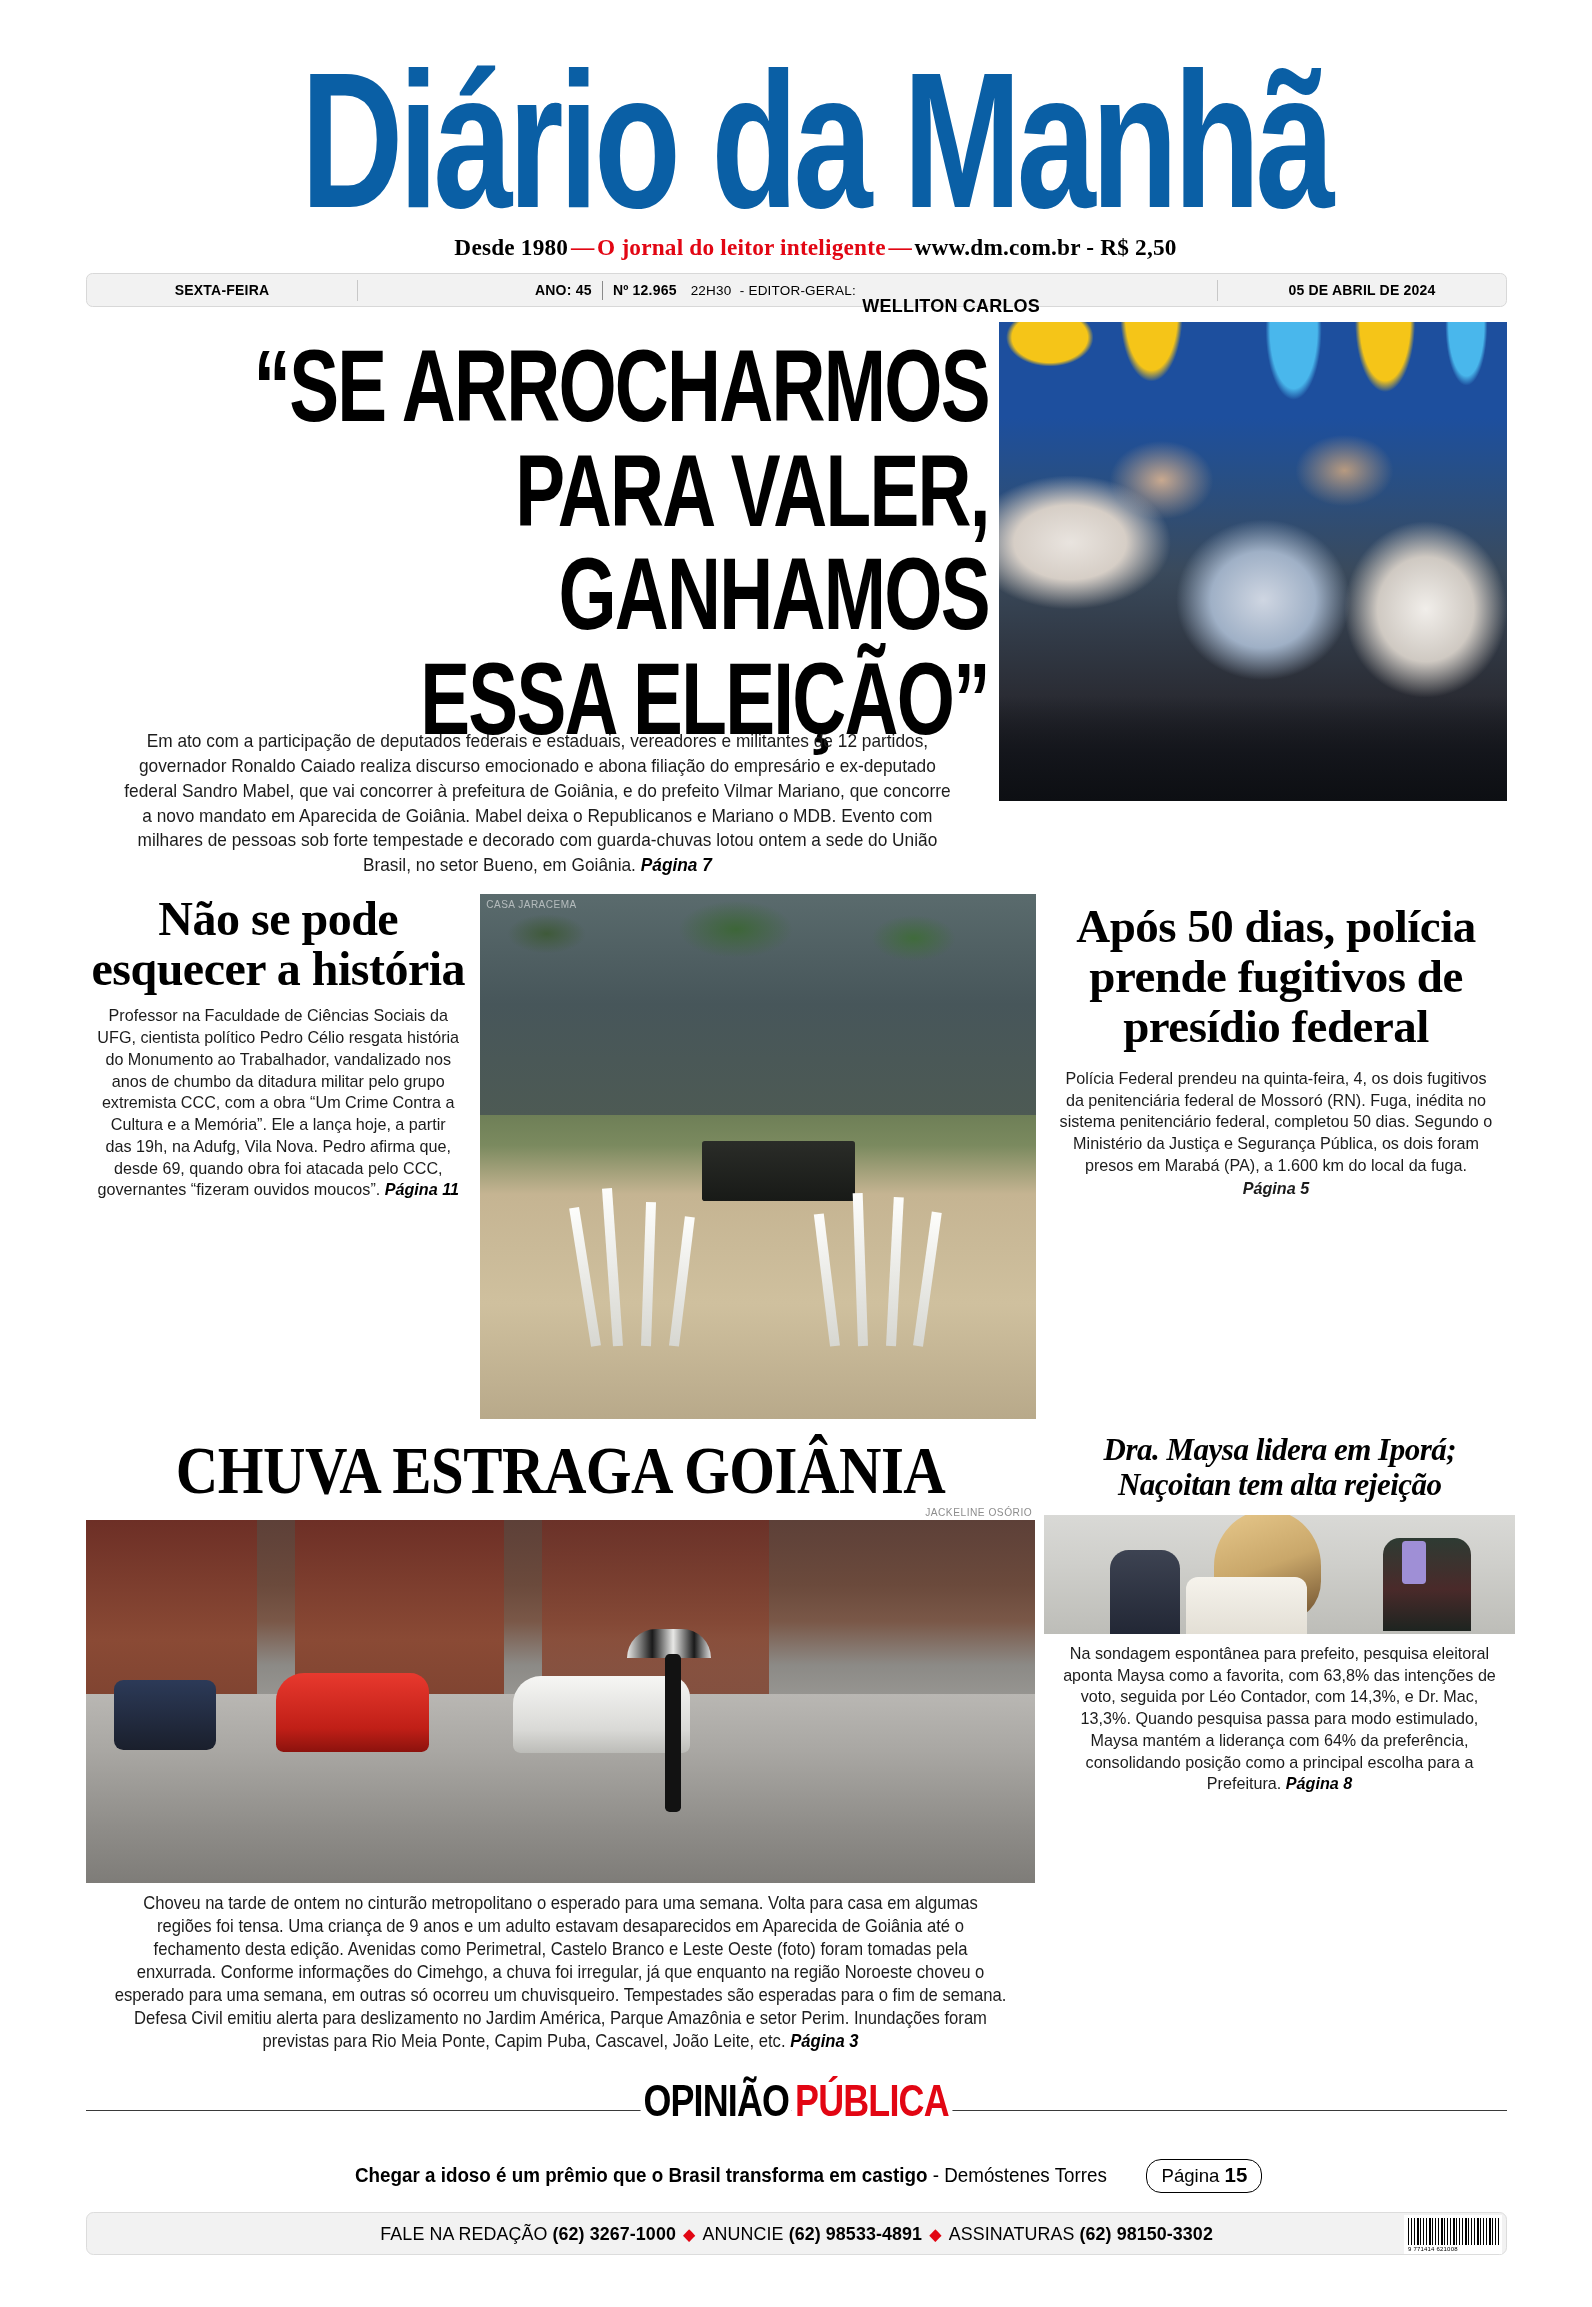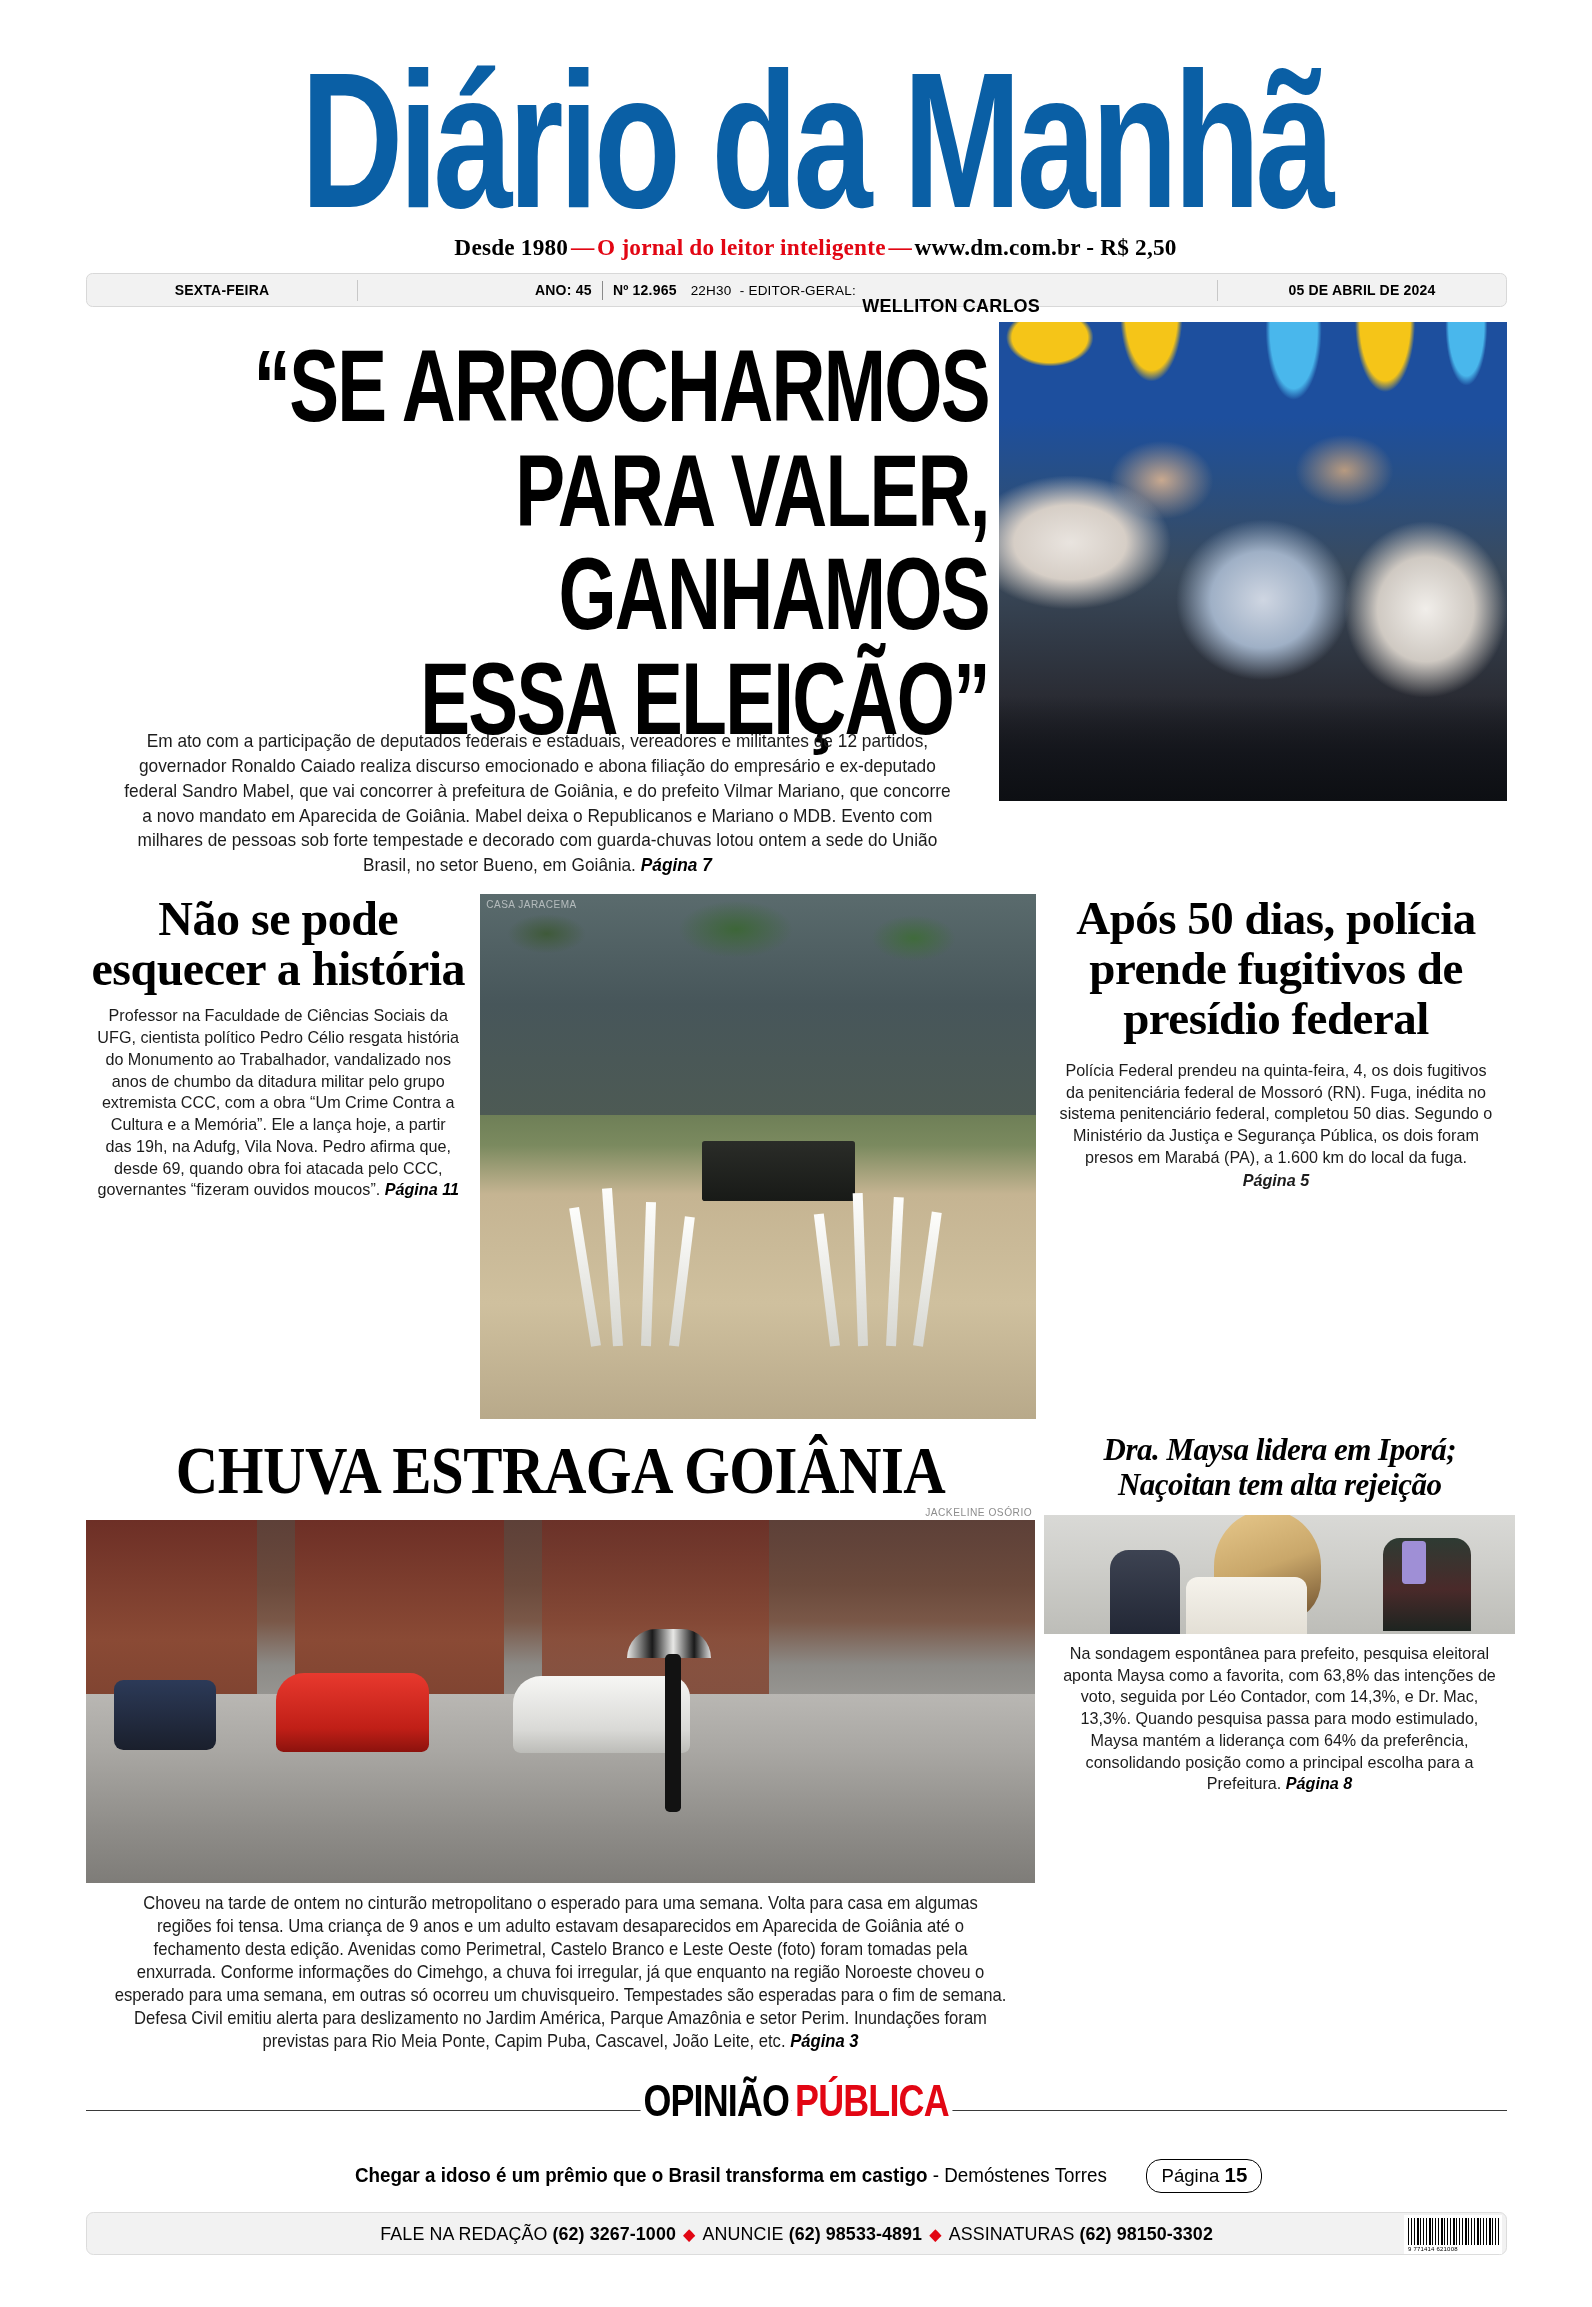"Após 50 dias, polícia prende" .h-fug { margin-top: none -> 8px }
